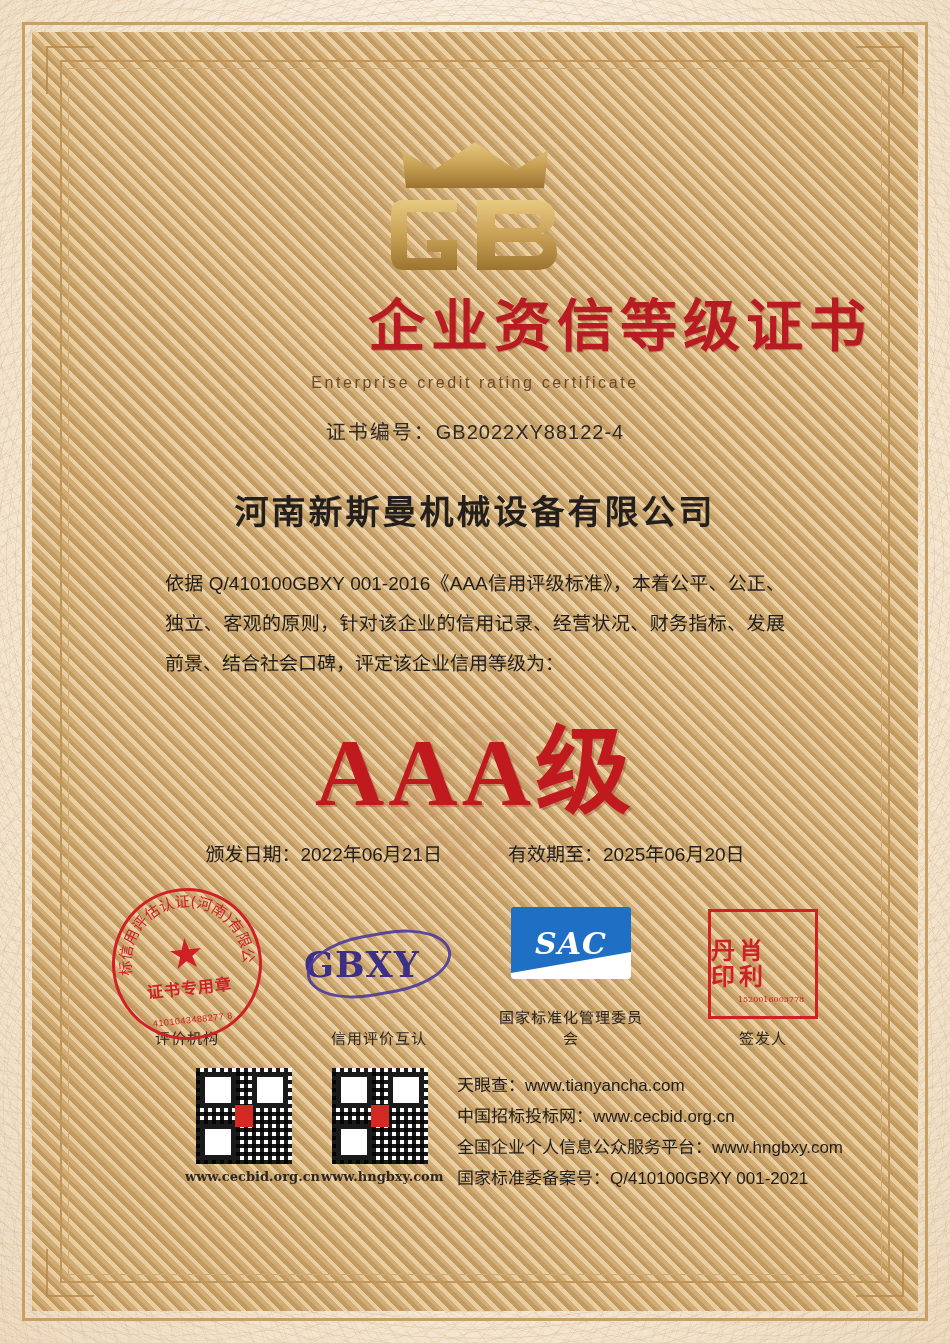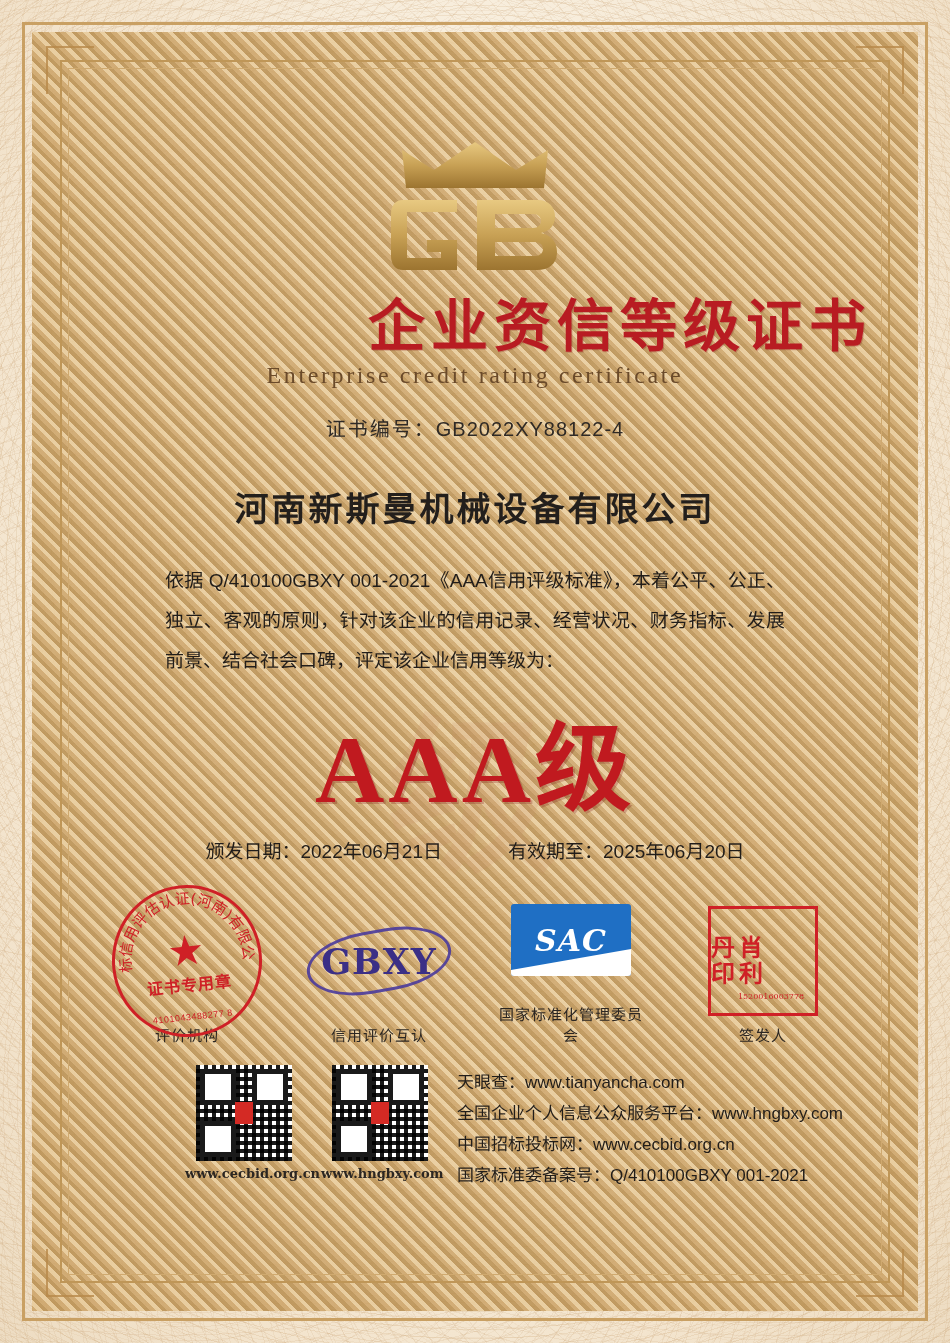"Enterprise credit rating certificate" .title-en { font-family: Liberation Serif, serif -> Liberation Sans, sans-serif; font-size: 24px -> 16px; margin-top: none -> 12px }
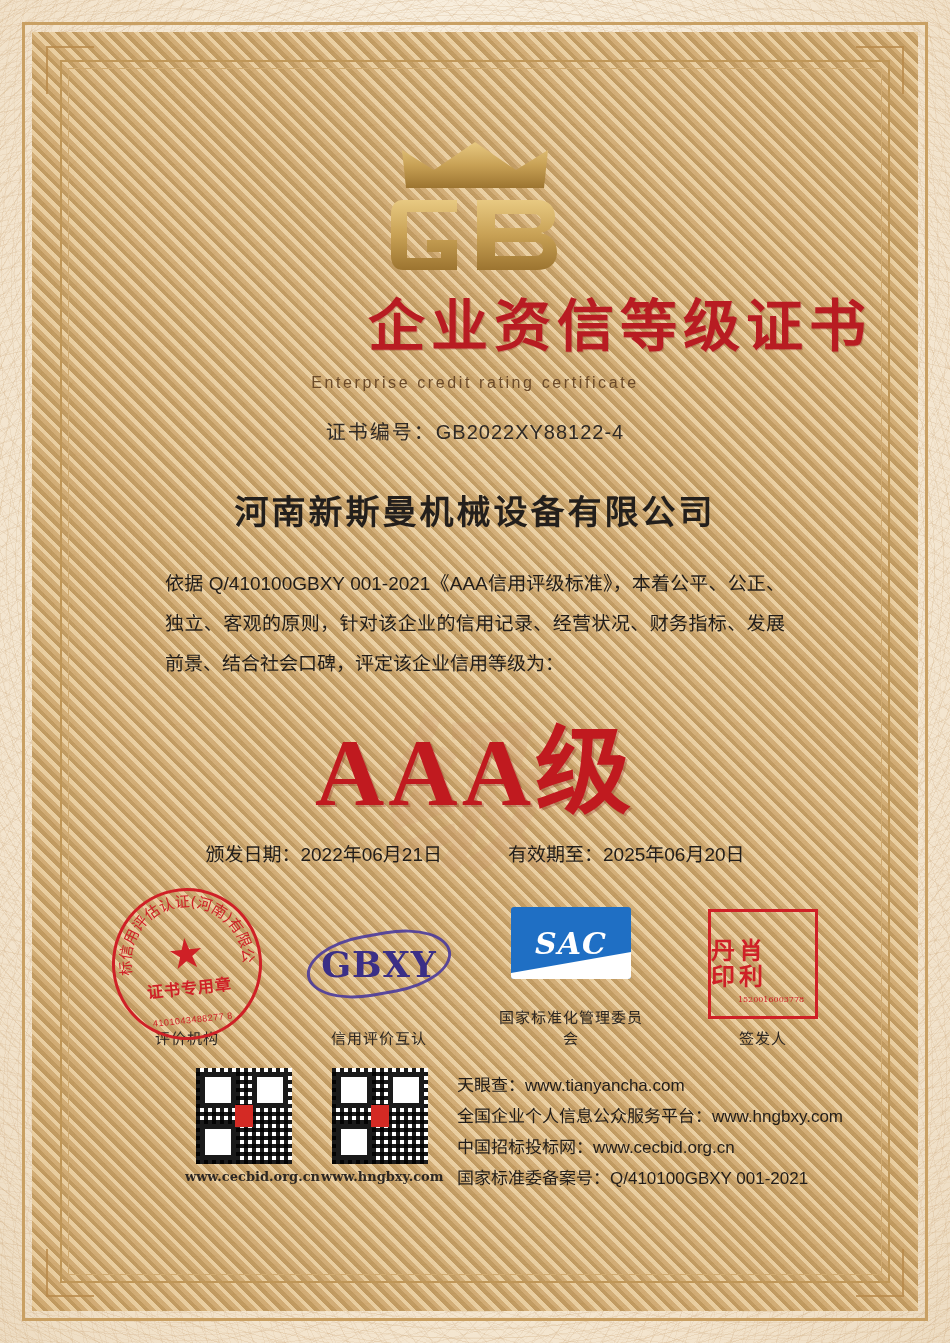"依据 Q/410100GBXY" div.body-text { text: 001-2021 -> 001-2016 }
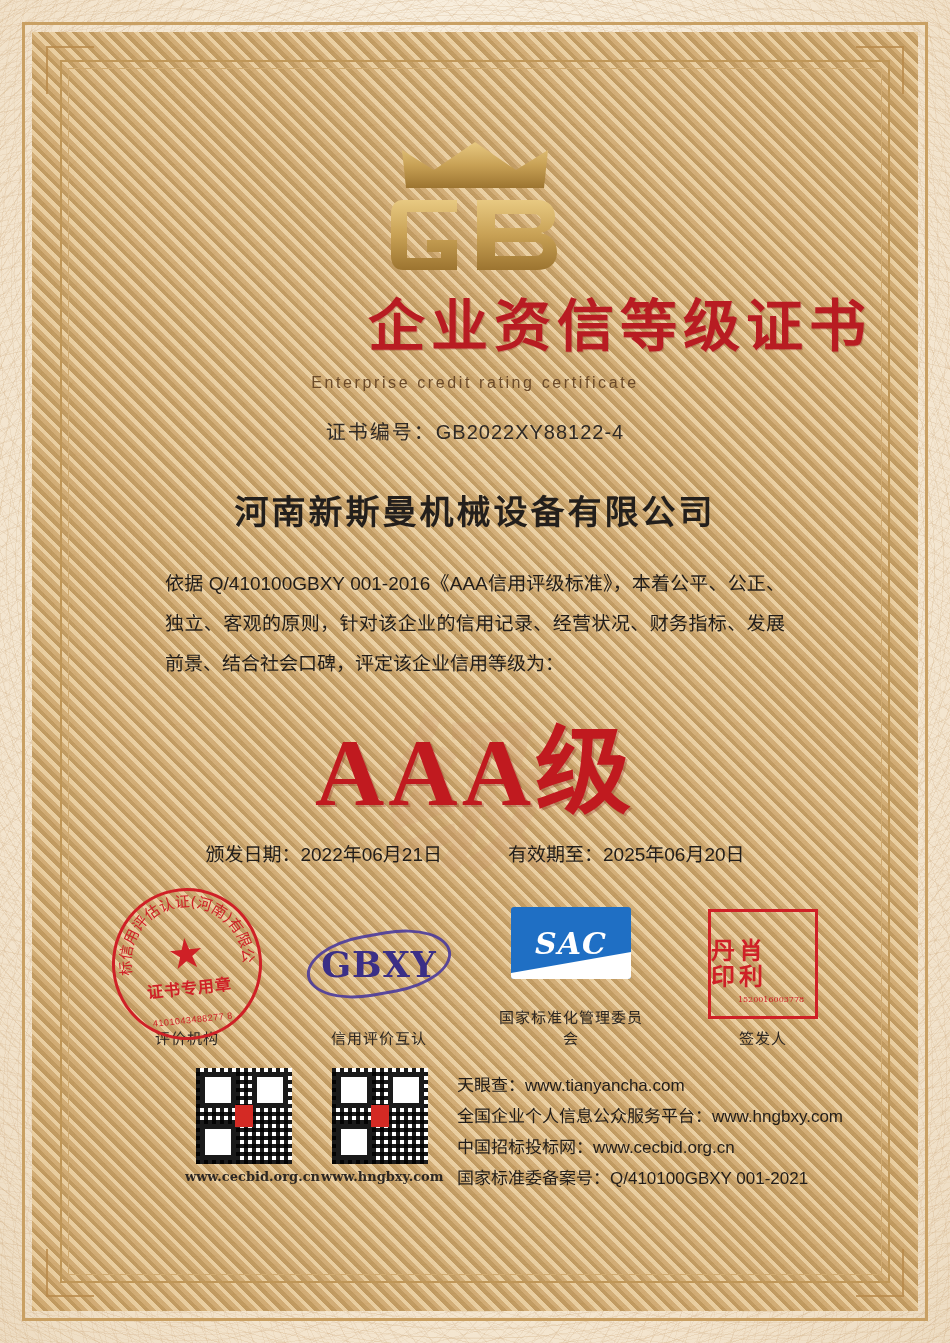"GBXY" .gbxy { justify-content: center -> none }
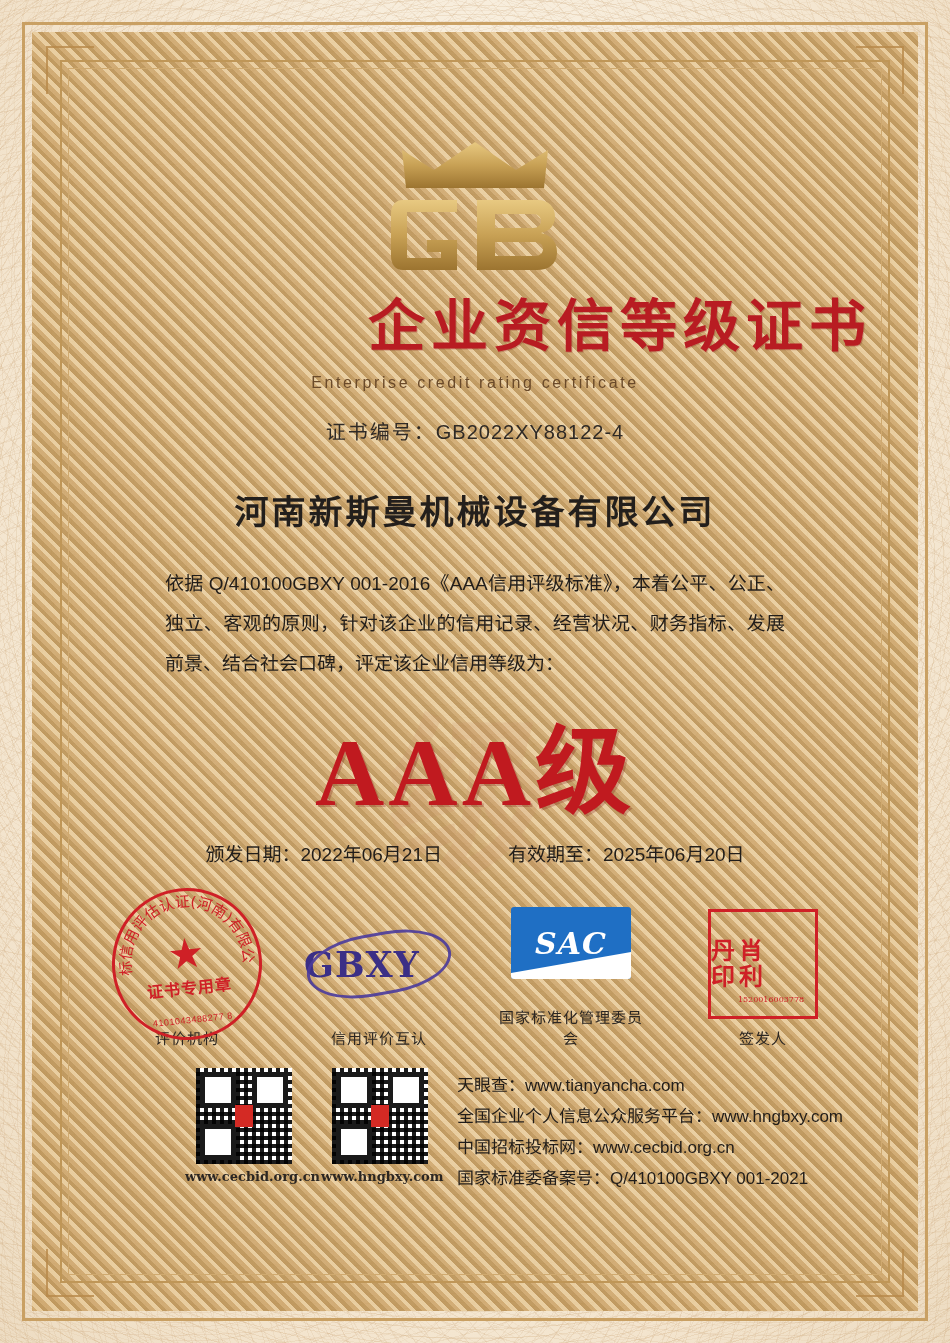"全国企业个人信息公众服务平台：www.hngbxy.com" div { order: before "中国招标投标网：www.cecbid.org.cn" -> after "中国招标投标网：www.cecbid.org.cn" }
